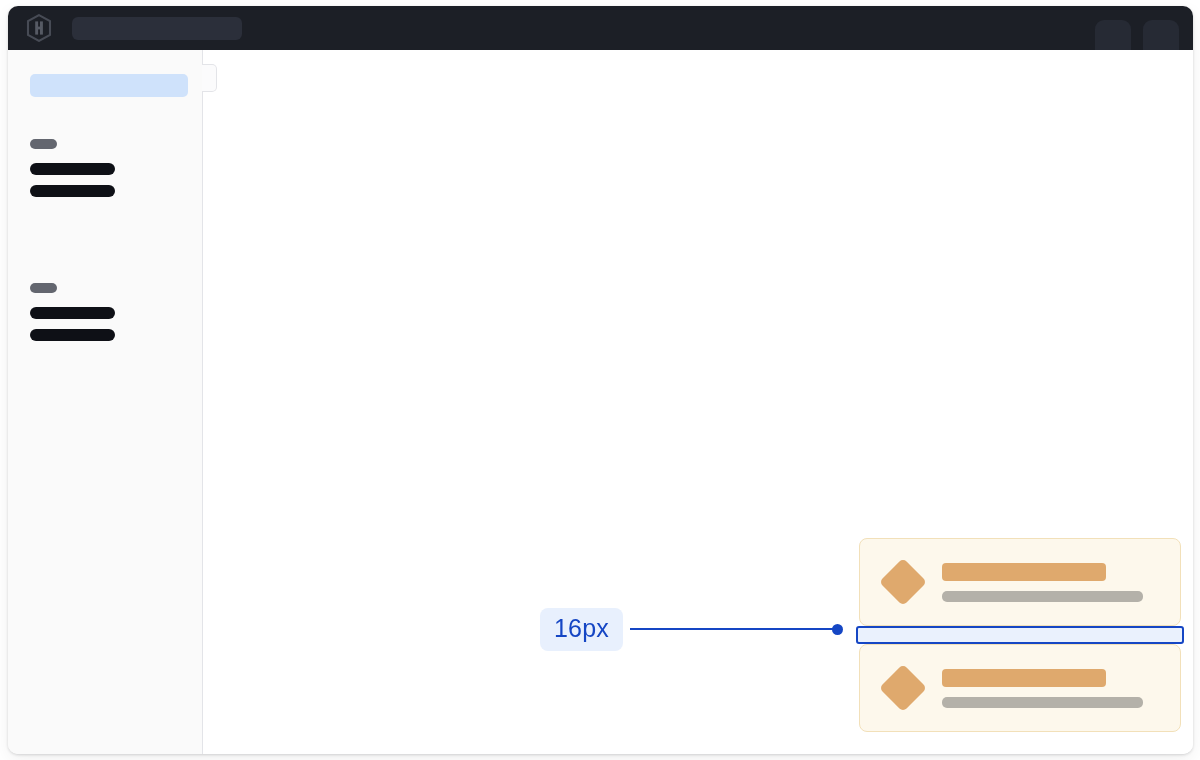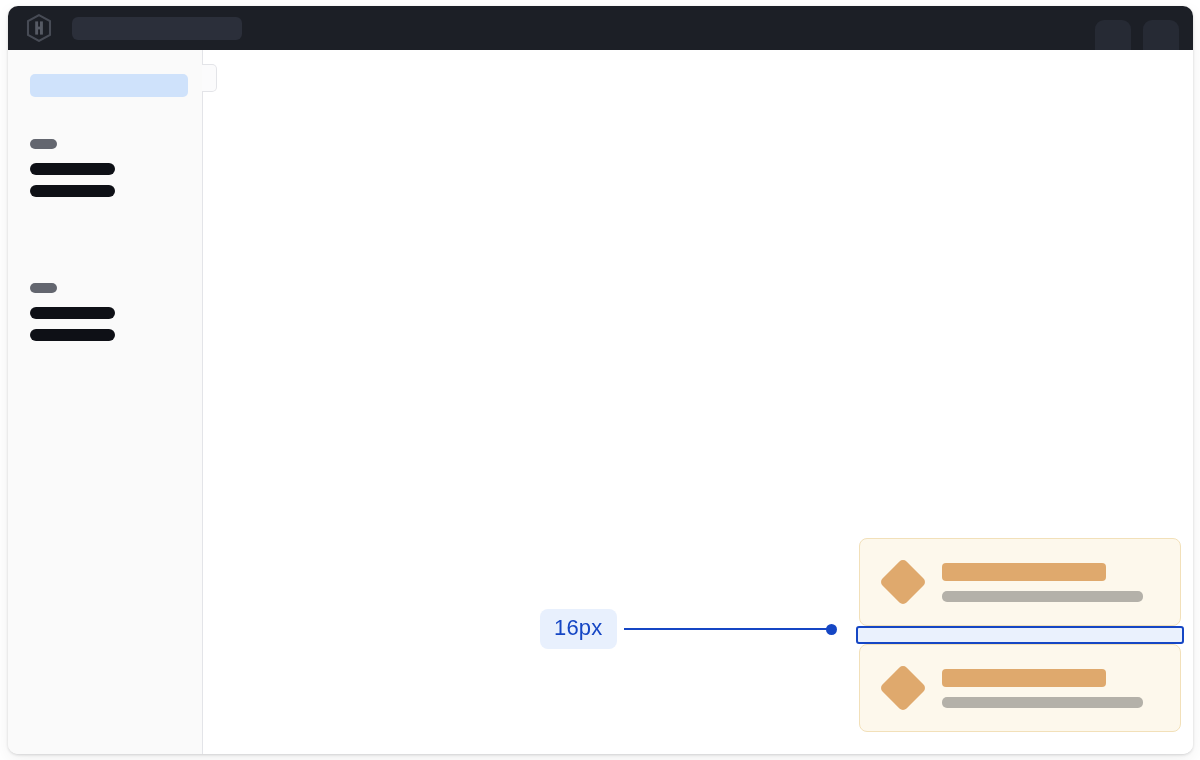"16px" .measure-badge { font-size: 22px -> 25px }
